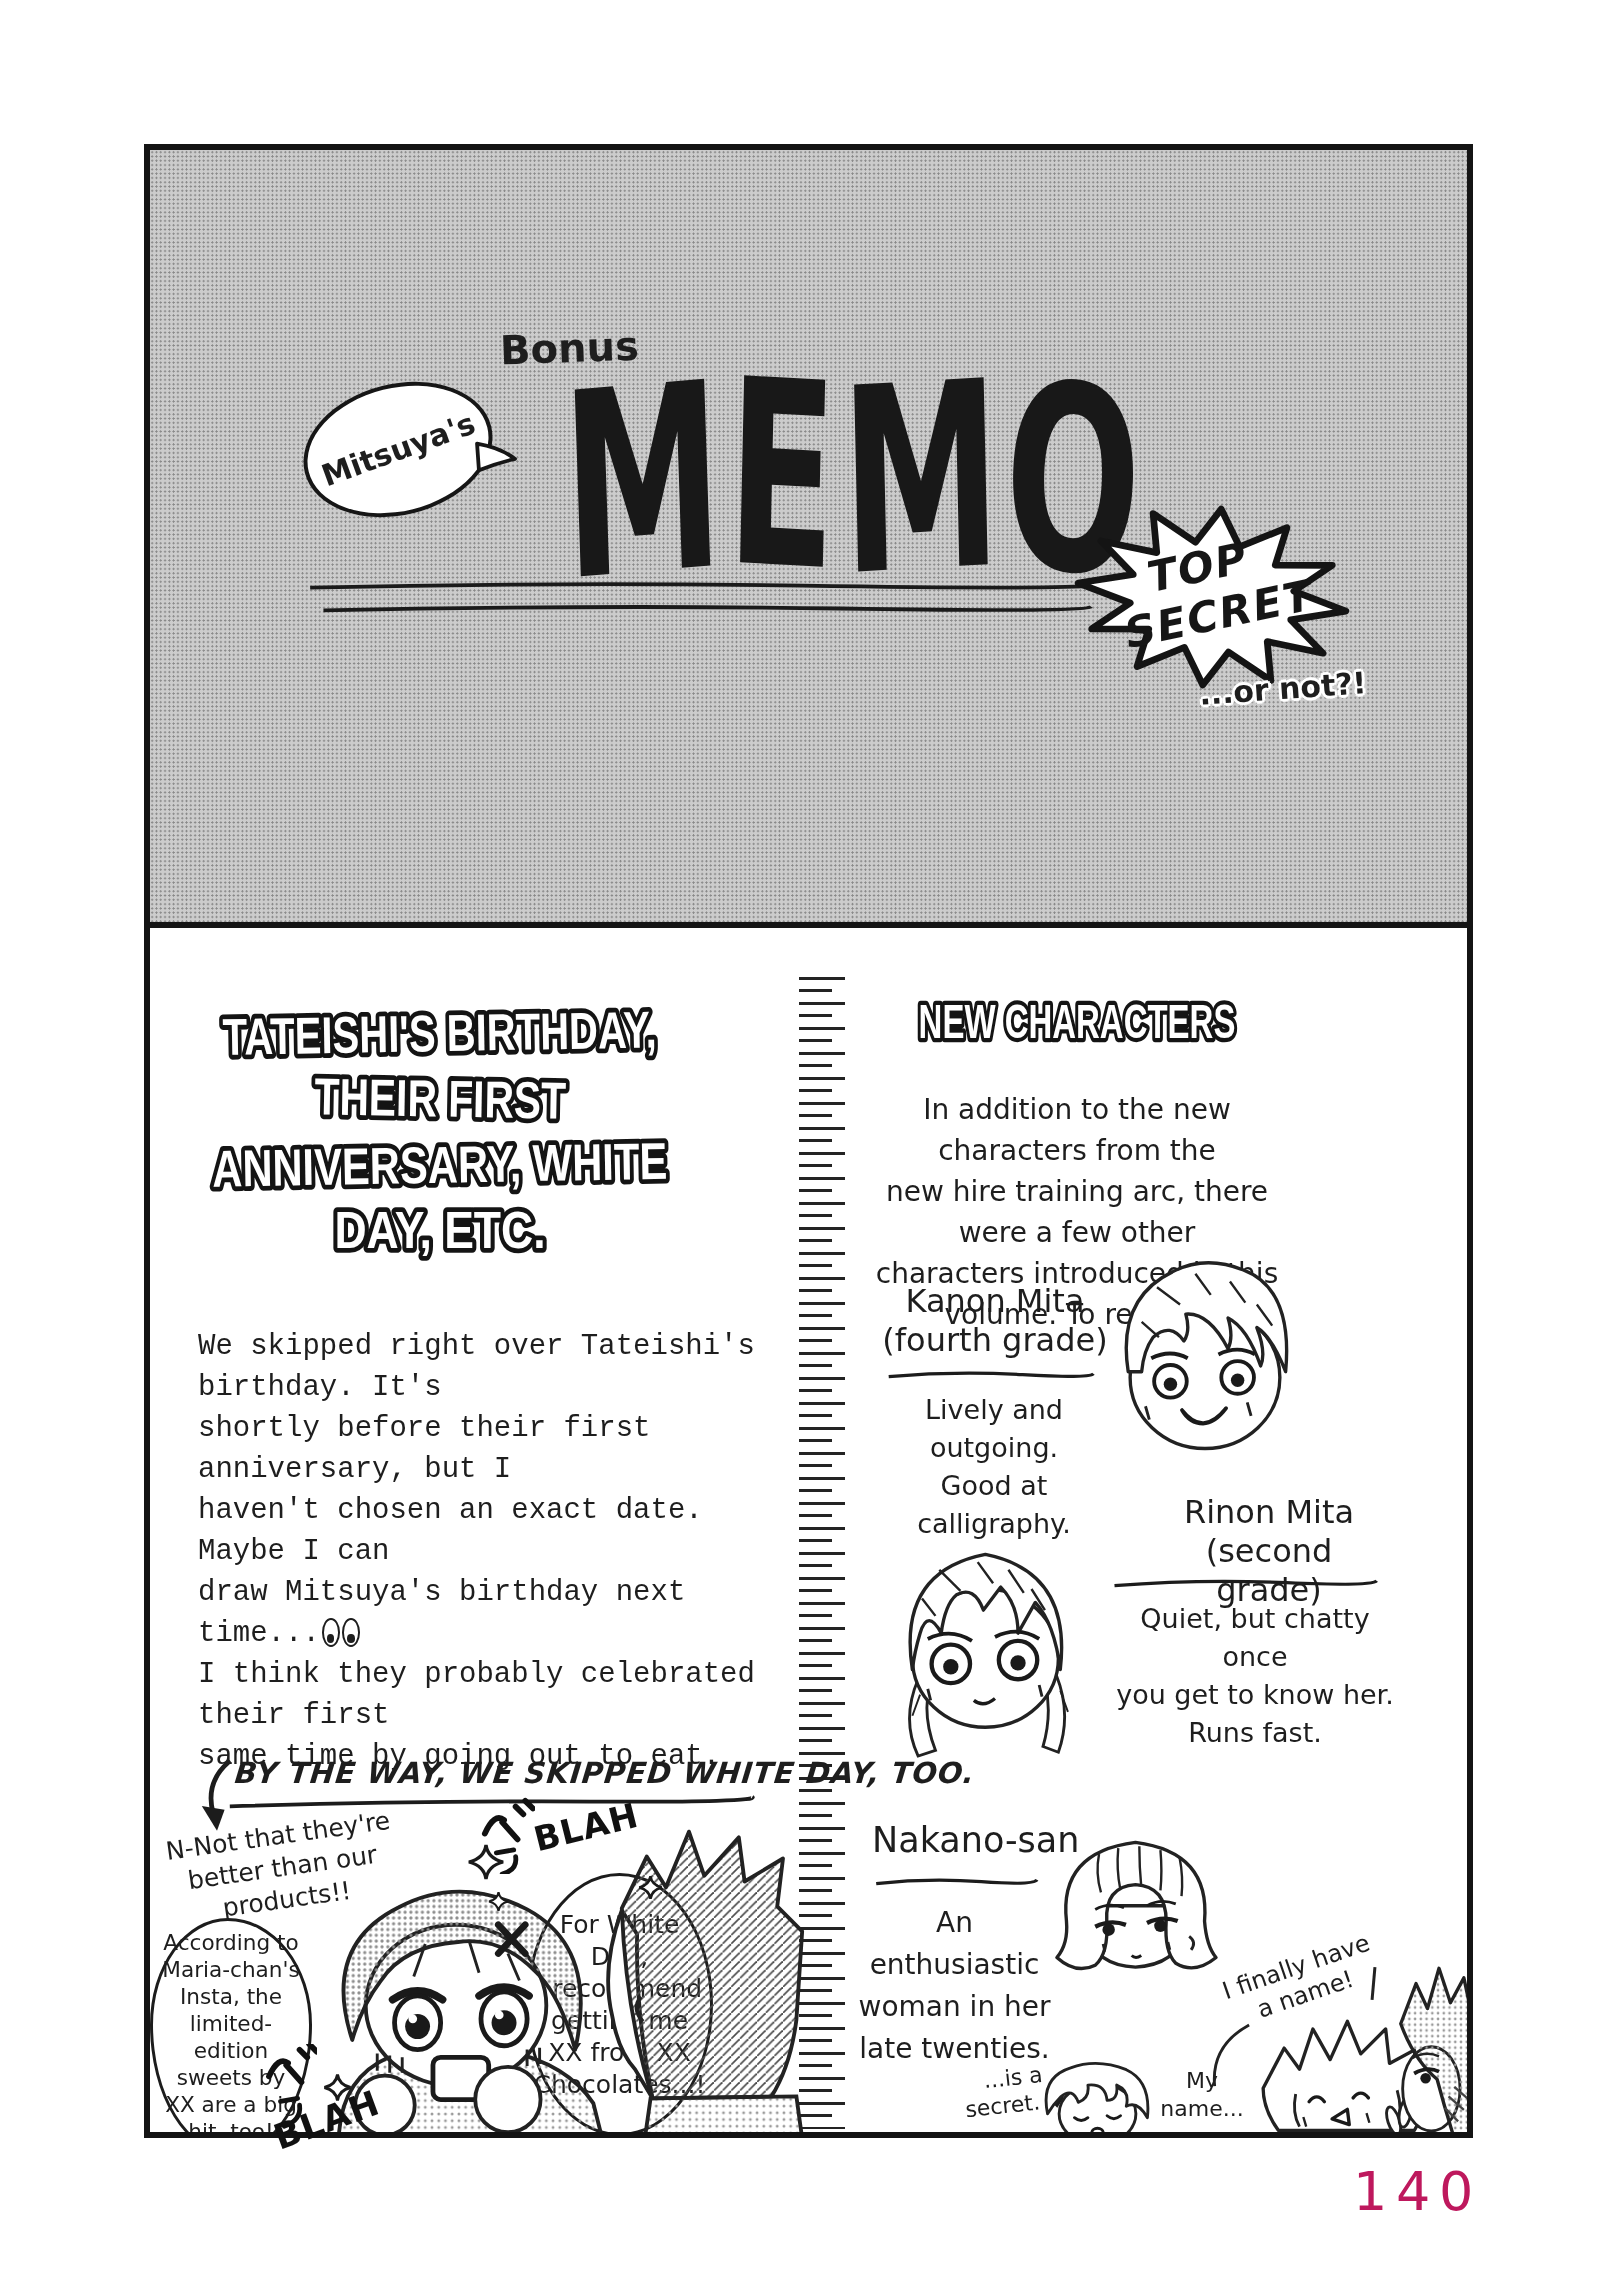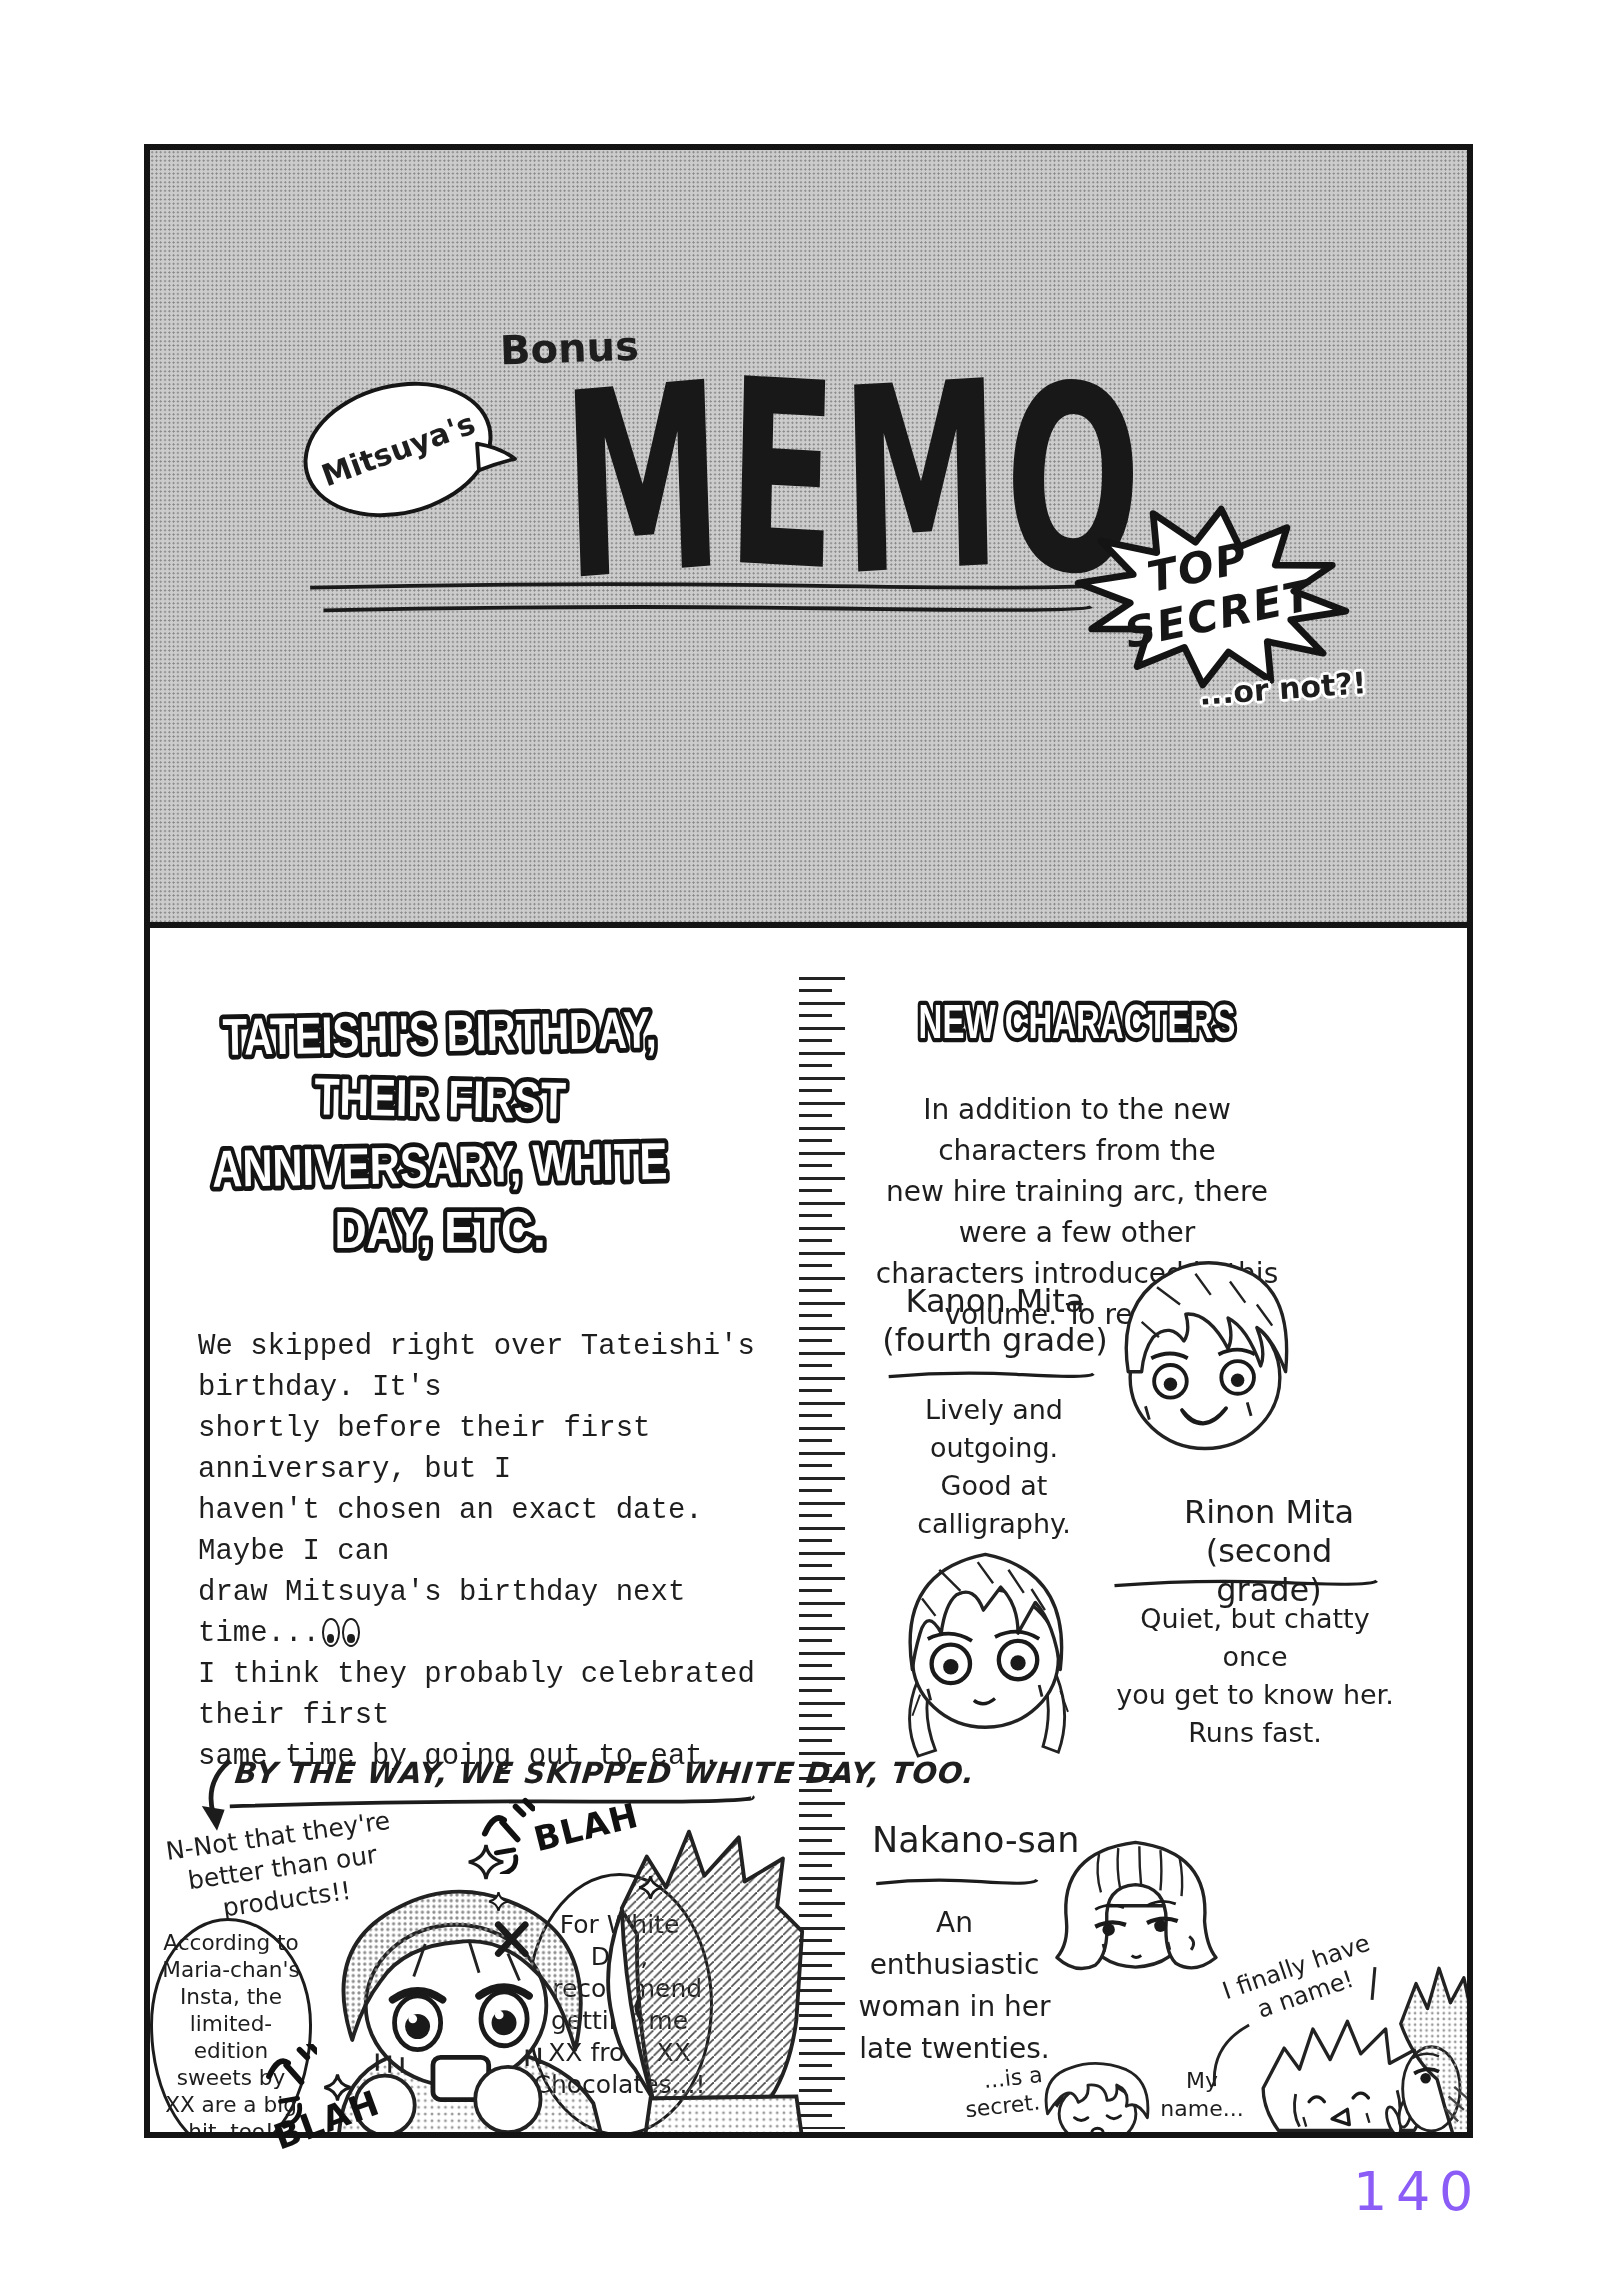"140" #page-number { color: #8b5cf6 -> #be185d }
